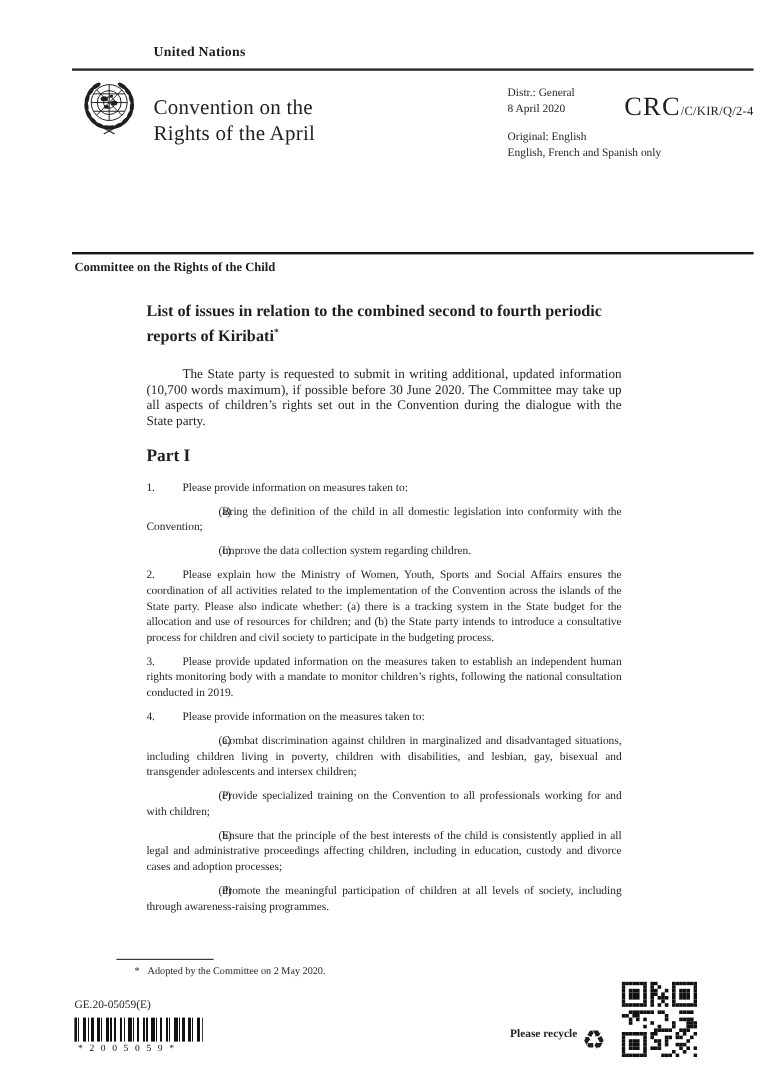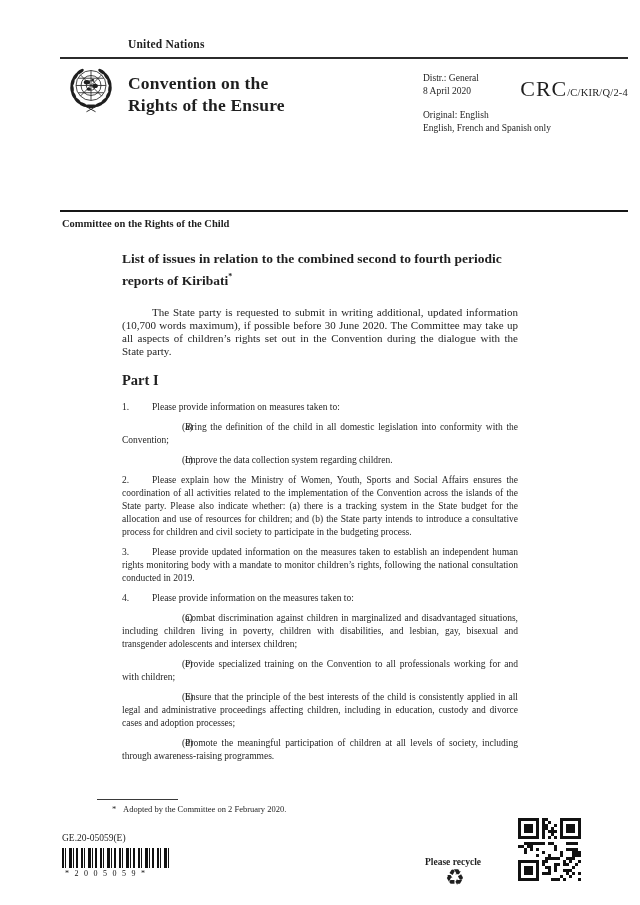"Convention on the" .masthead { font-weight: bold -> normal; top: 73px -> 79px }
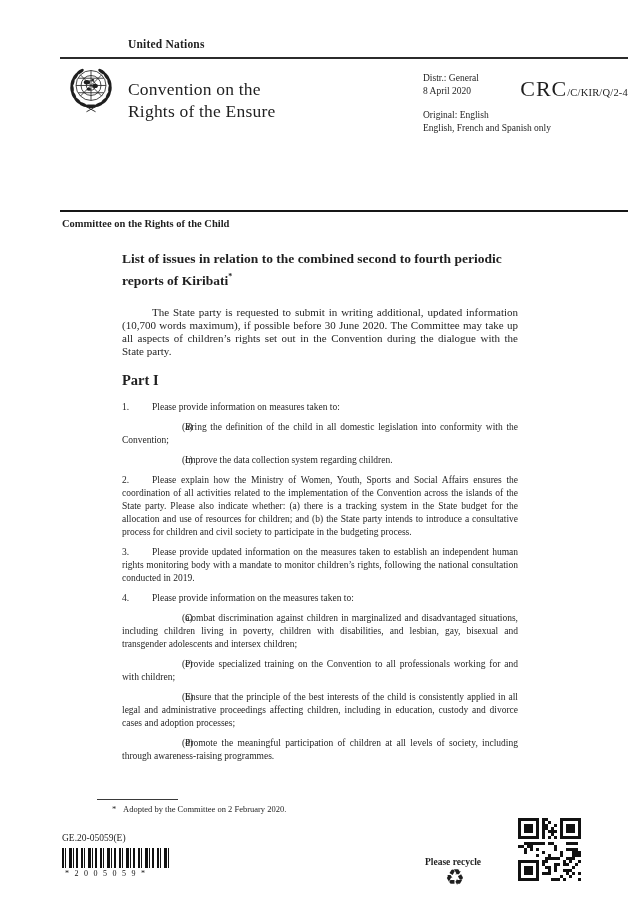"Rights of the Ensure" div { text: Ensure -> April }
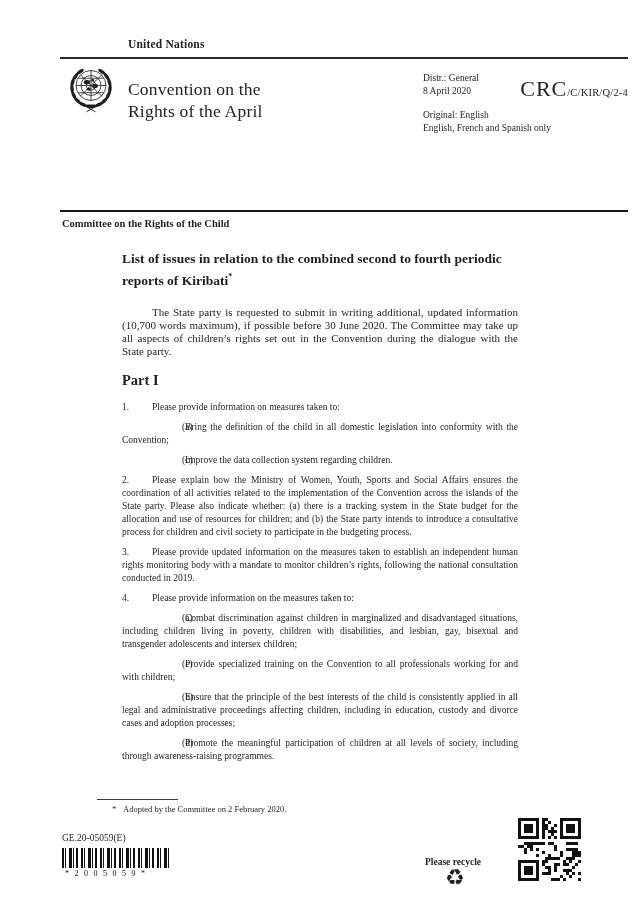"Adopted by the Committee on" span { text: February -> May }
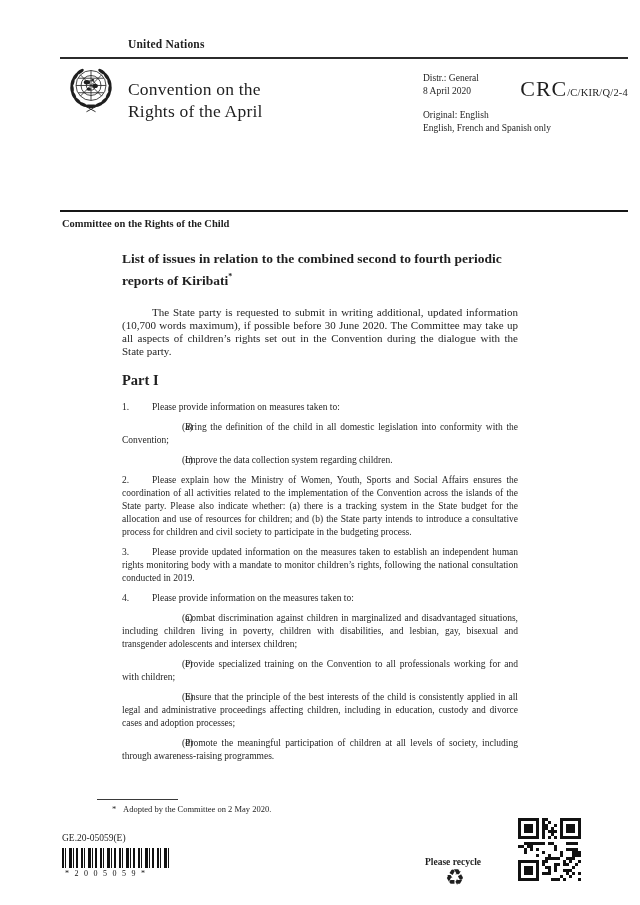"Please recycle" .recycle { align-items: center -> none; flex-direction: column -> none }
